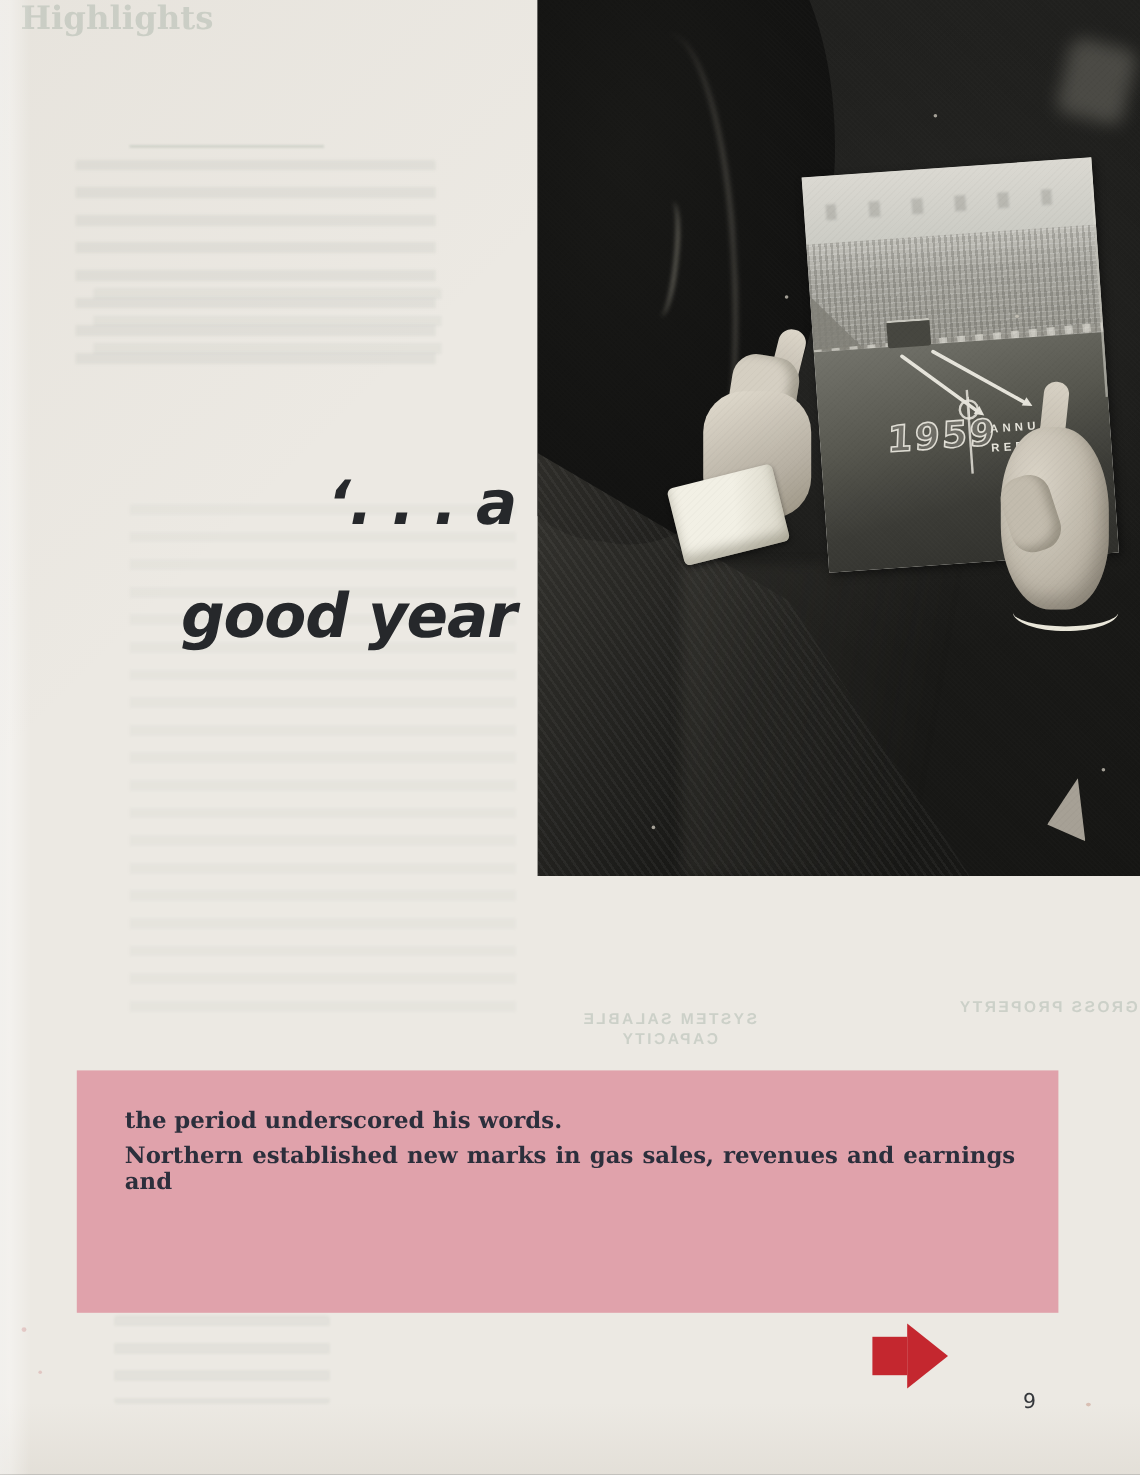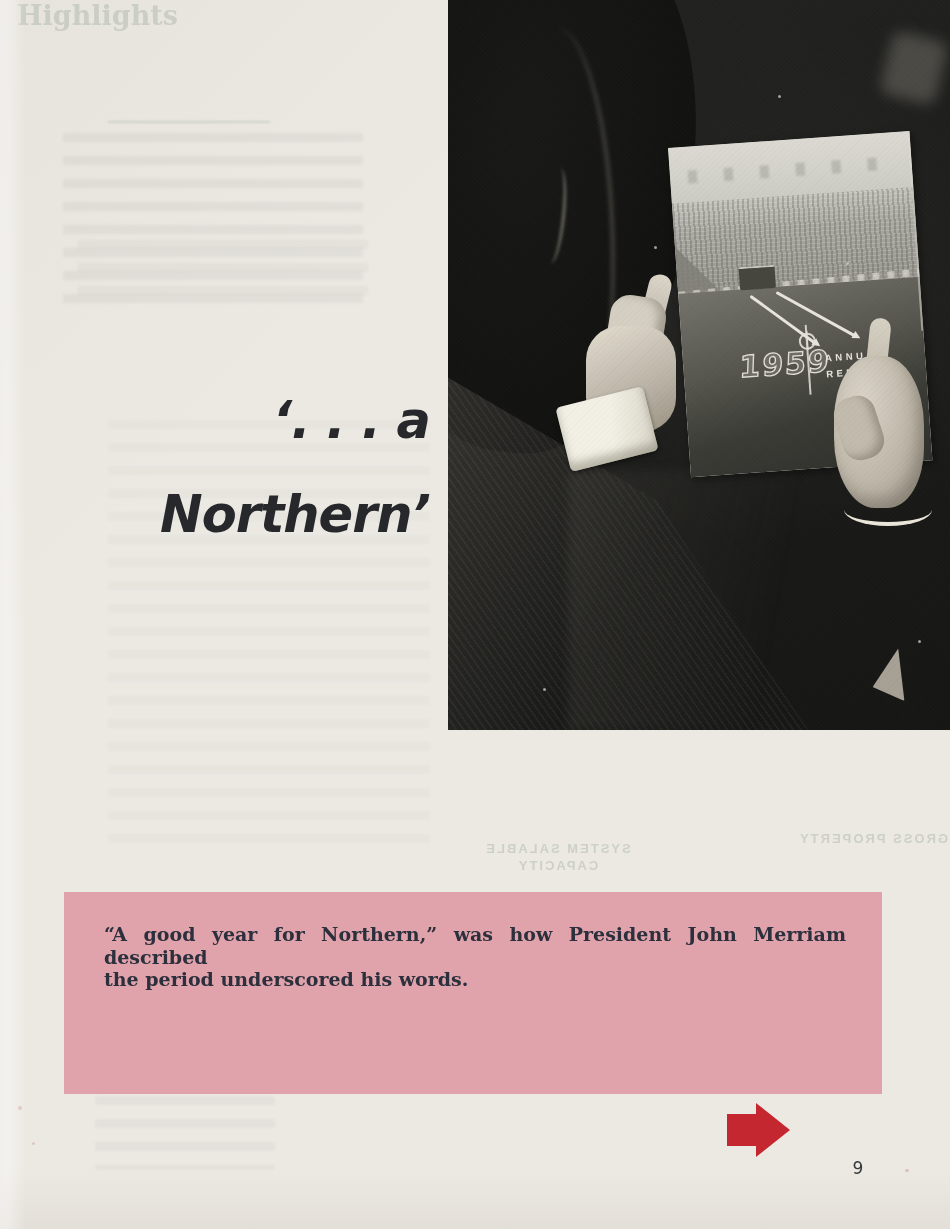"good year" div { html: none -> <div>good year</div> }
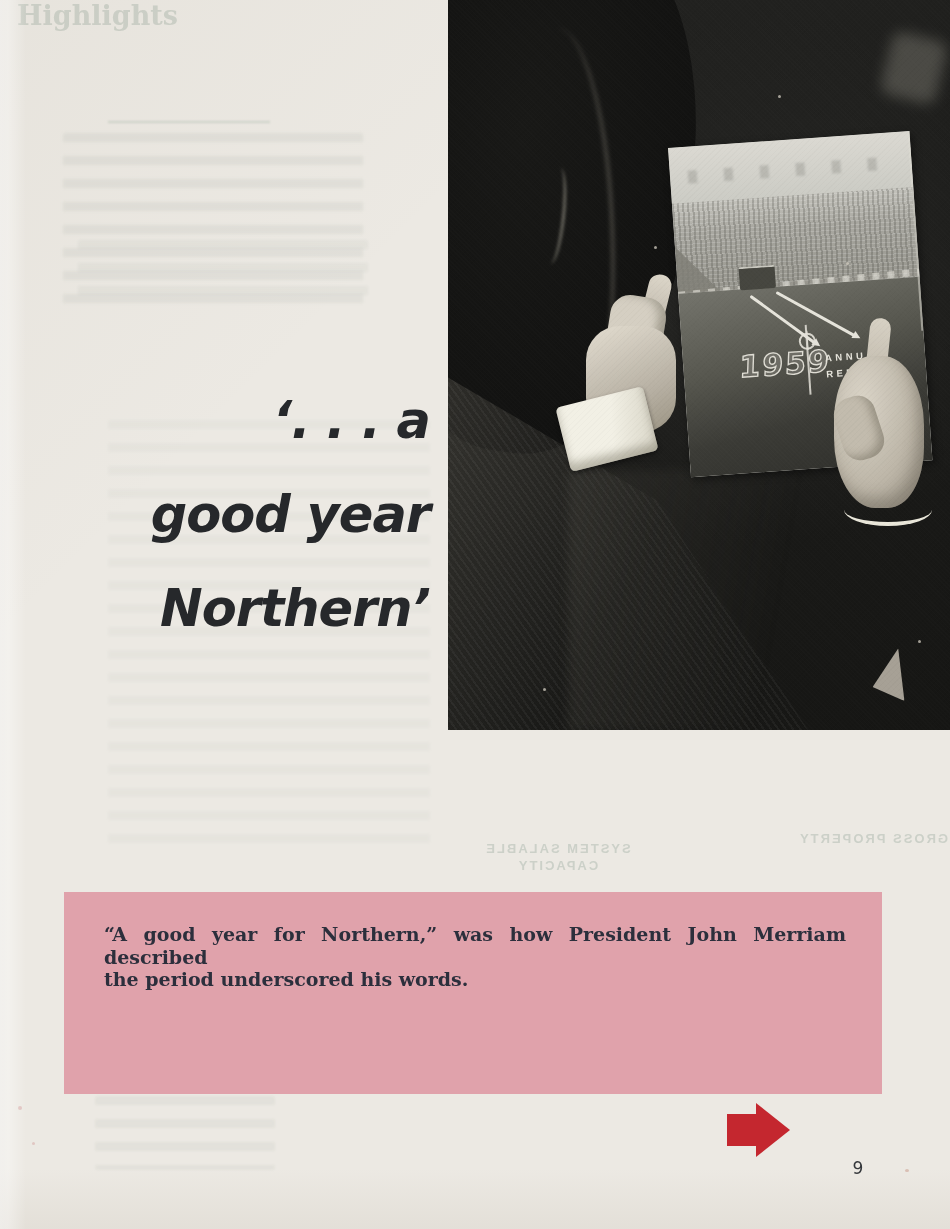"Northern’" div { html: <div>Northern’</div> -> none }
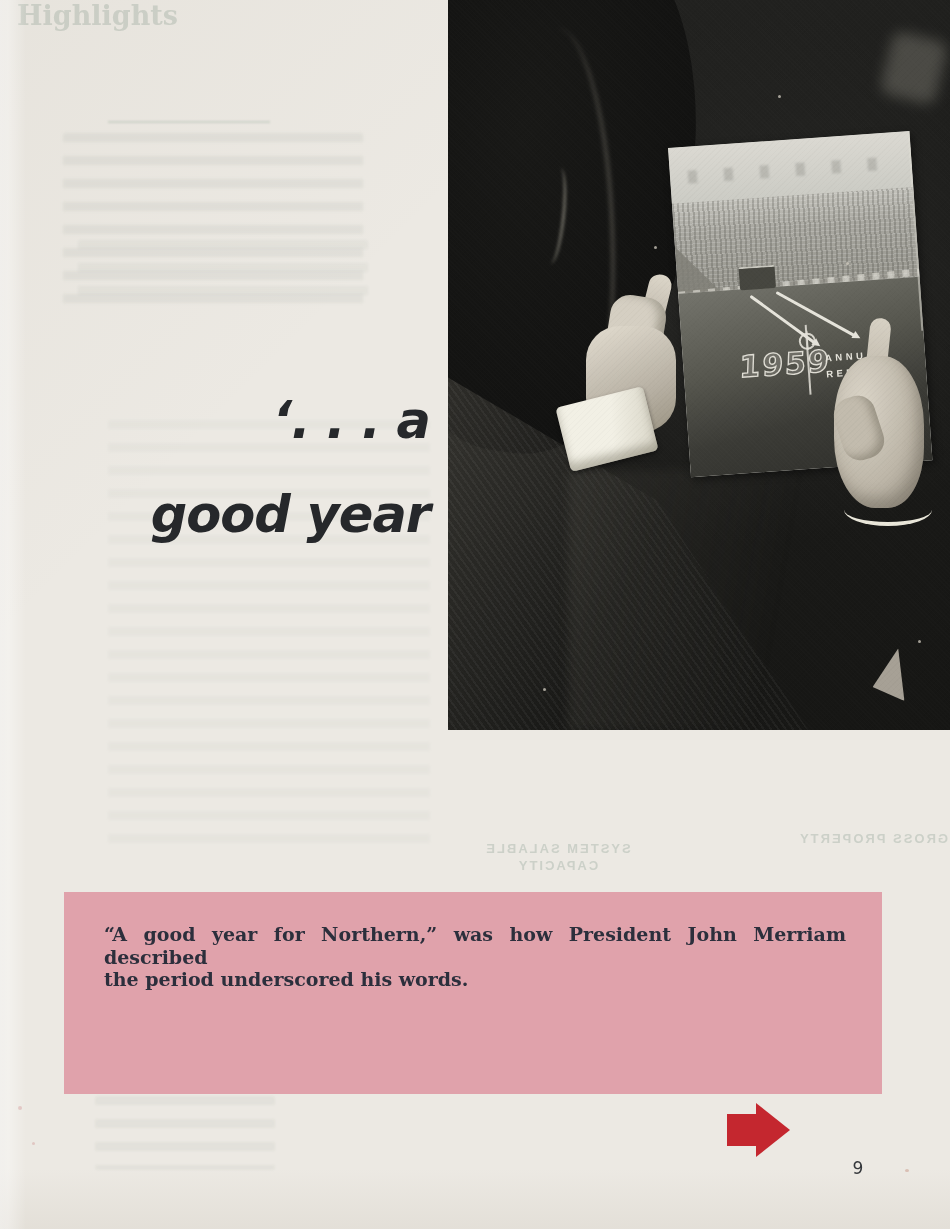"“A good year for Northern,”" div.cl { html: <div>“A good year for Northern,” was how President John Merriam described</div> -> none }
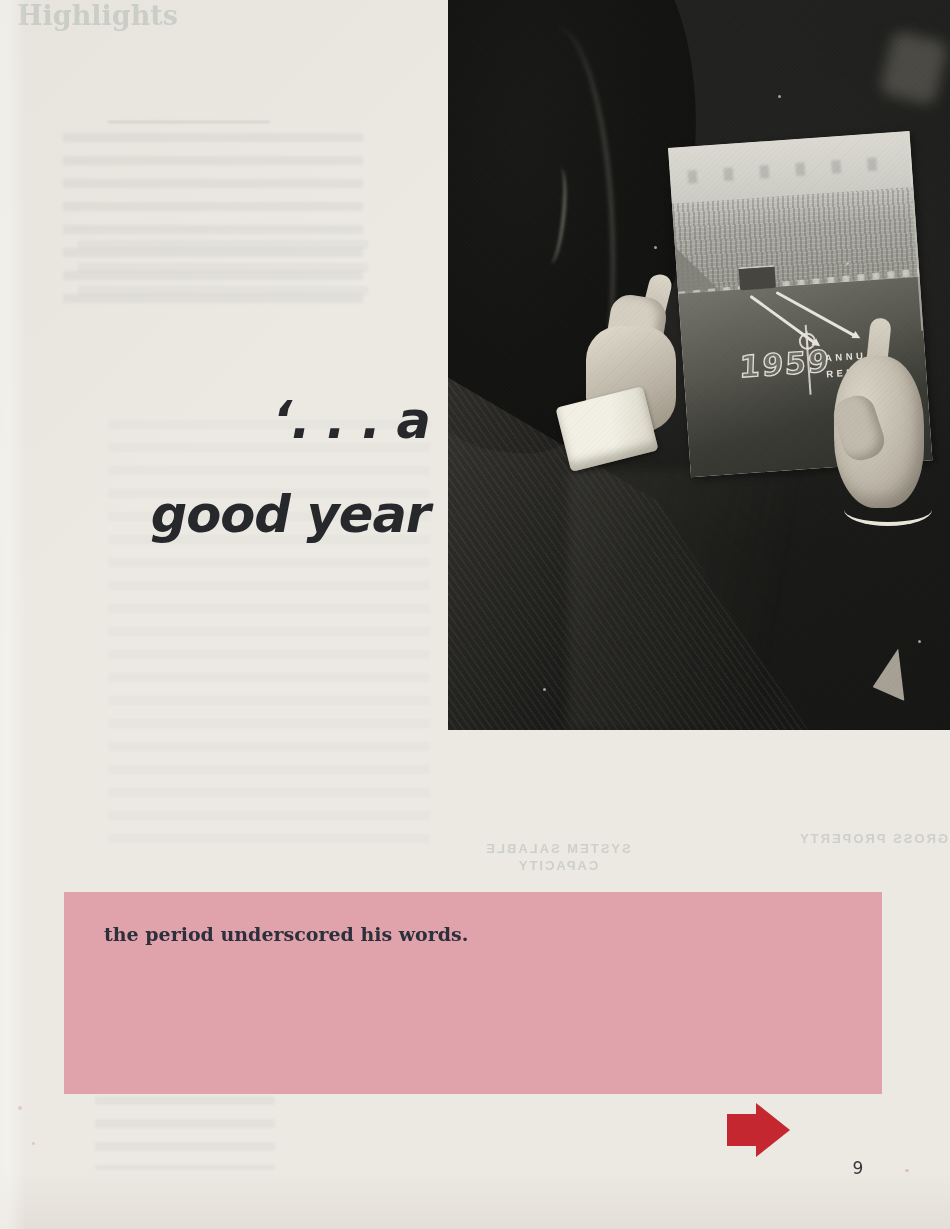"Northern established new marks in" div.cl { html: none -> <div>Northern established new marks in gas sales, revenues and earnings and</div> }
